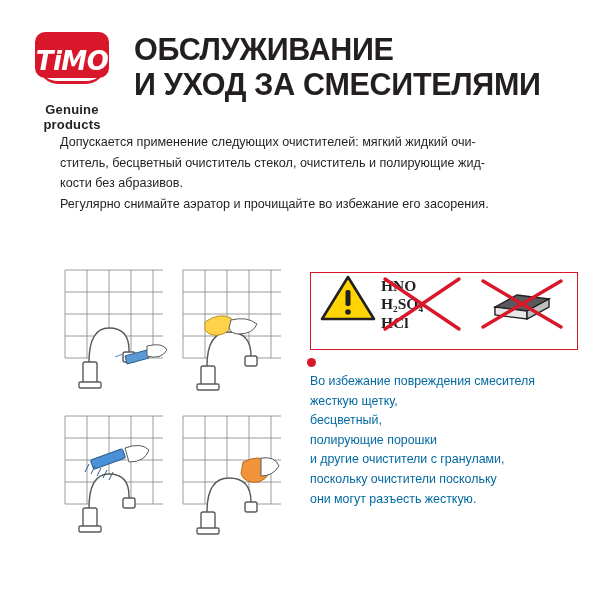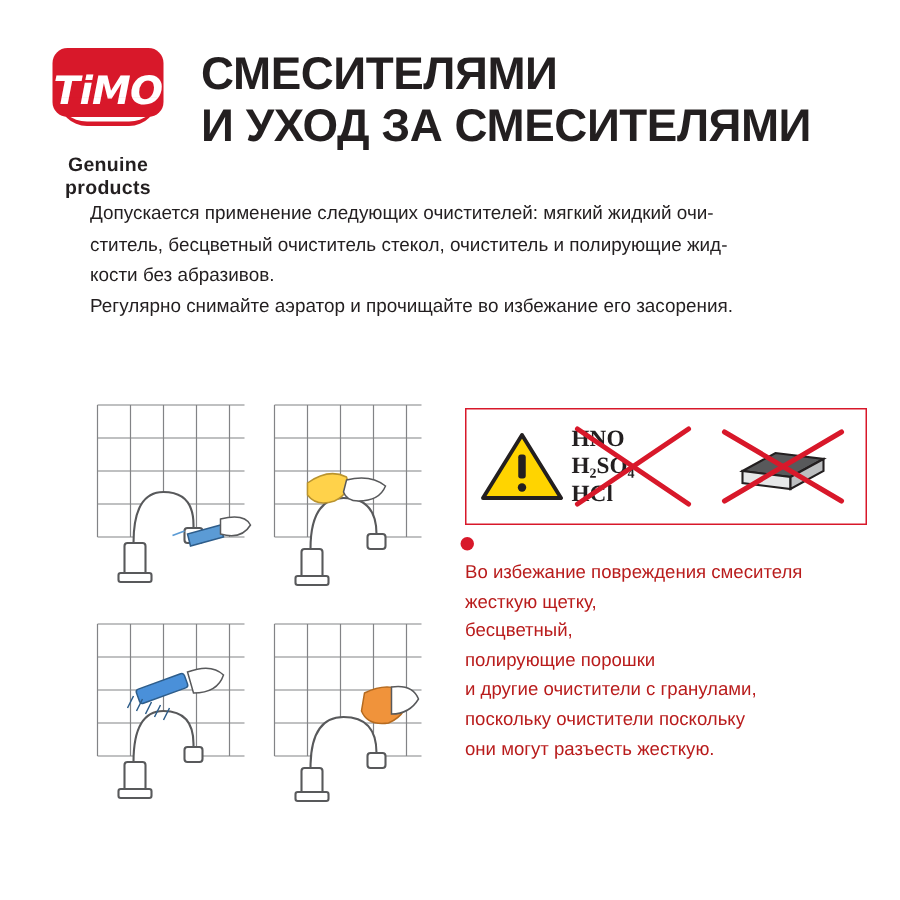"СМЕСИТЕЛЯМИ" div.title-line { text: СМЕСИТЕЛЯМИ -> ОБСЛУЖИВАНИЕ }
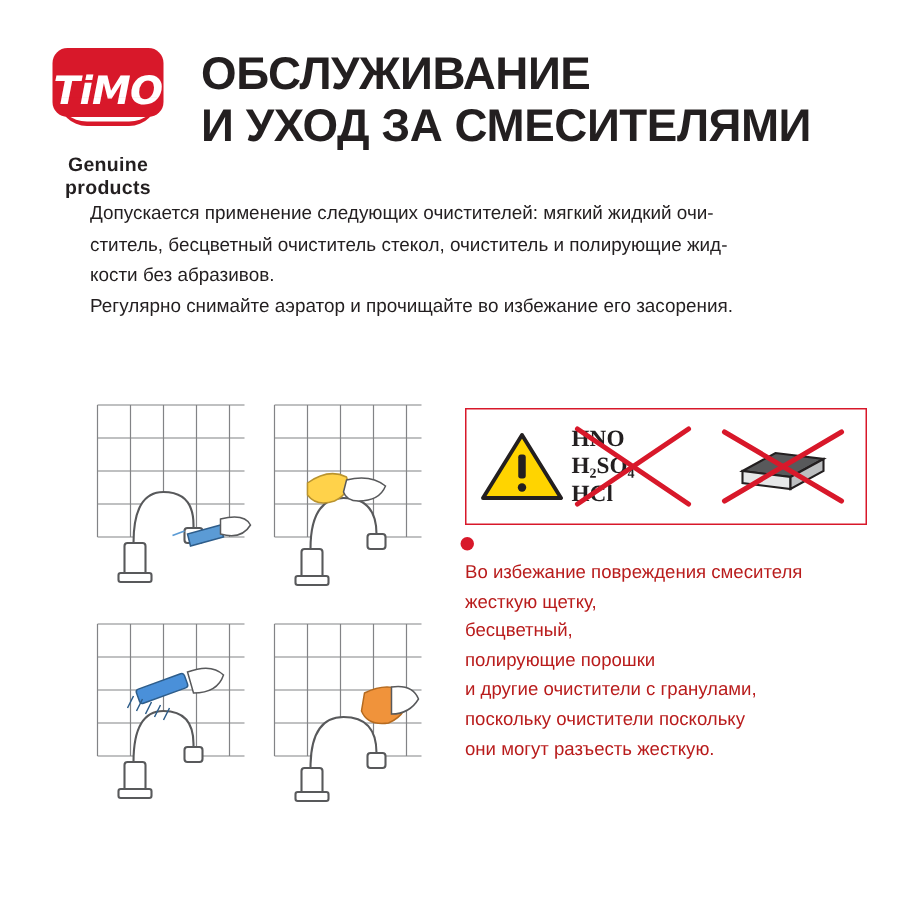"HNO" .warn-inner { align-items: center -> flex-start }
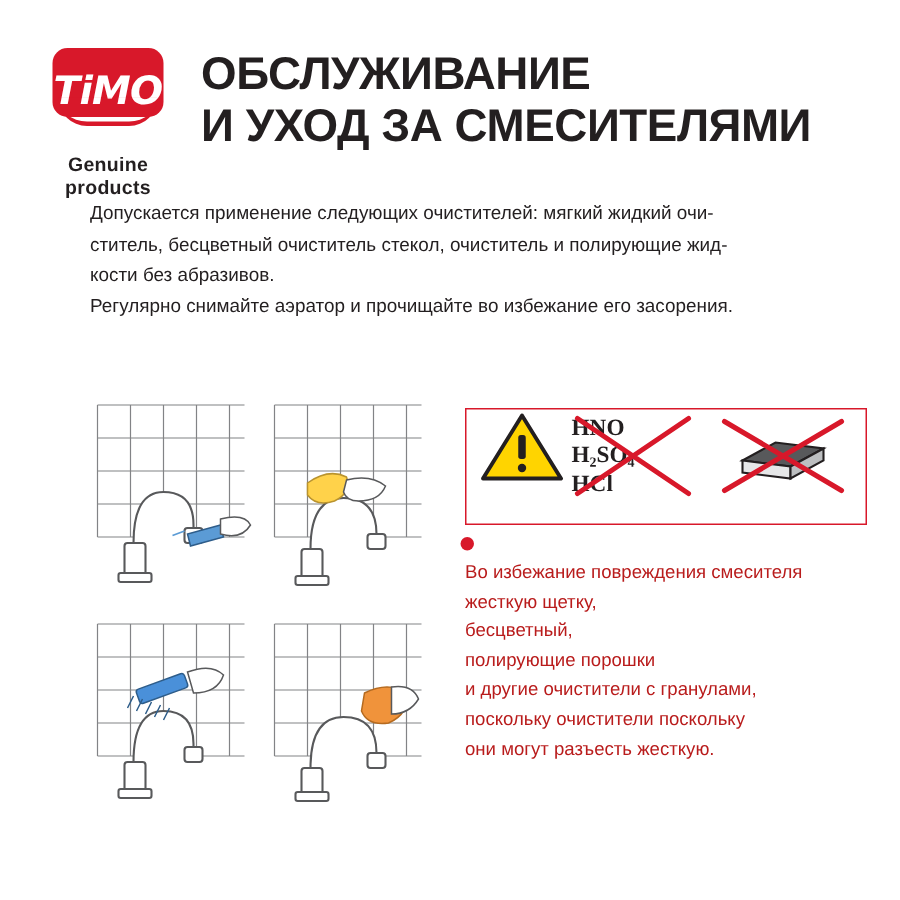"Во избежание повреждения смесителя" .warn-text { color: #b91c1c -> #0369a1 }
